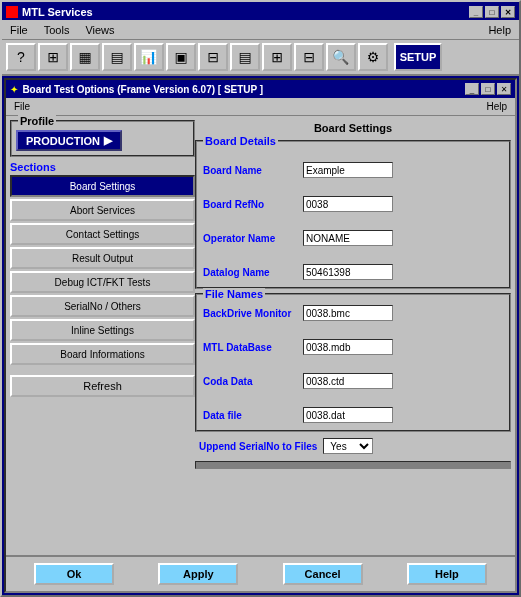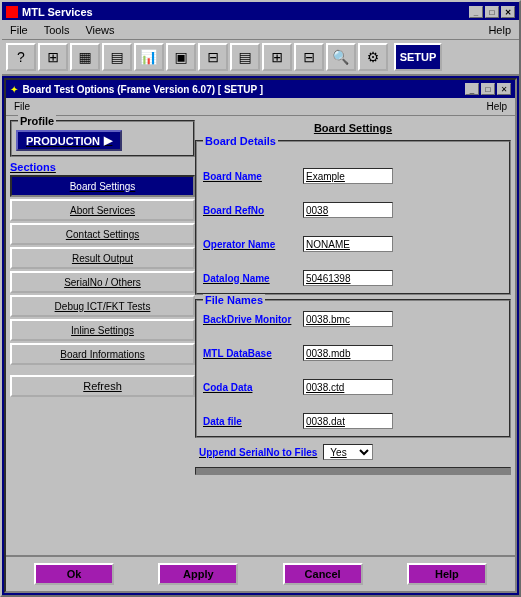"Profile" .main-content { text-decoration: underline -> none }
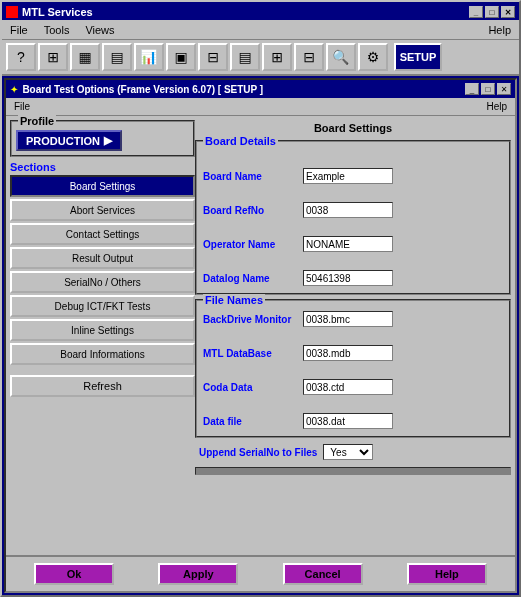"Board Name" div.field-row { margin-top: 22px -> 16px }
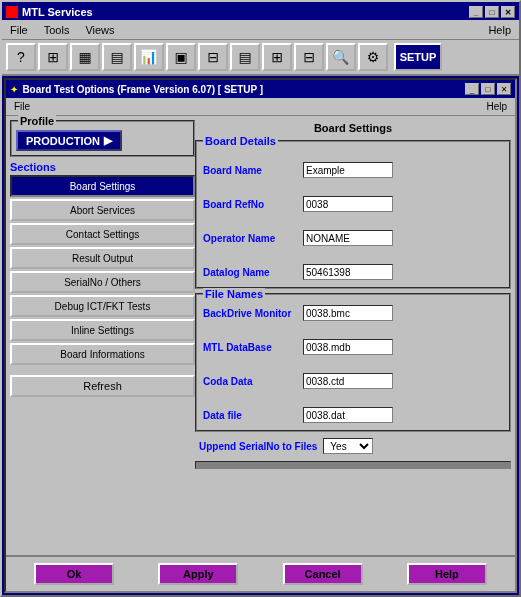"SerialNo / Others" button.section-btn { order: before "Debug ICT/FKT Tests" -> after "Debug ICT/FKT Tests" }
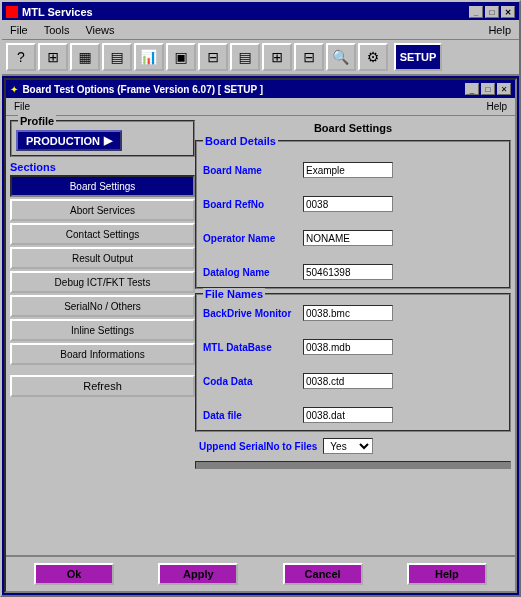"Ok" .bottom-btn { background: #a21caf -> #7dd3fc }
